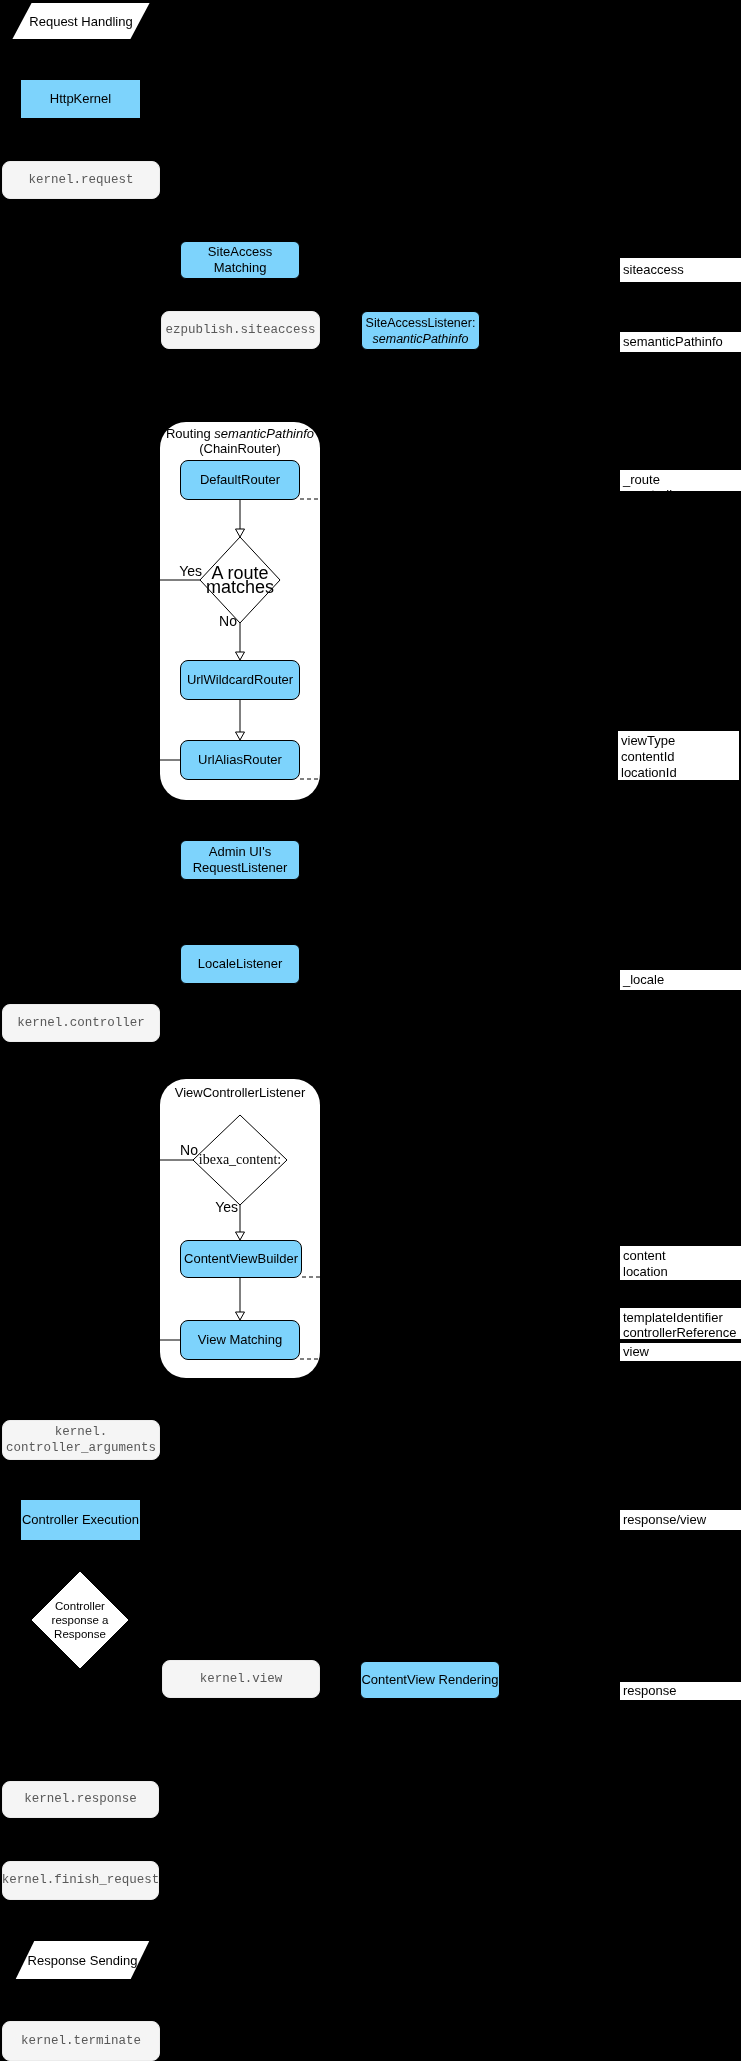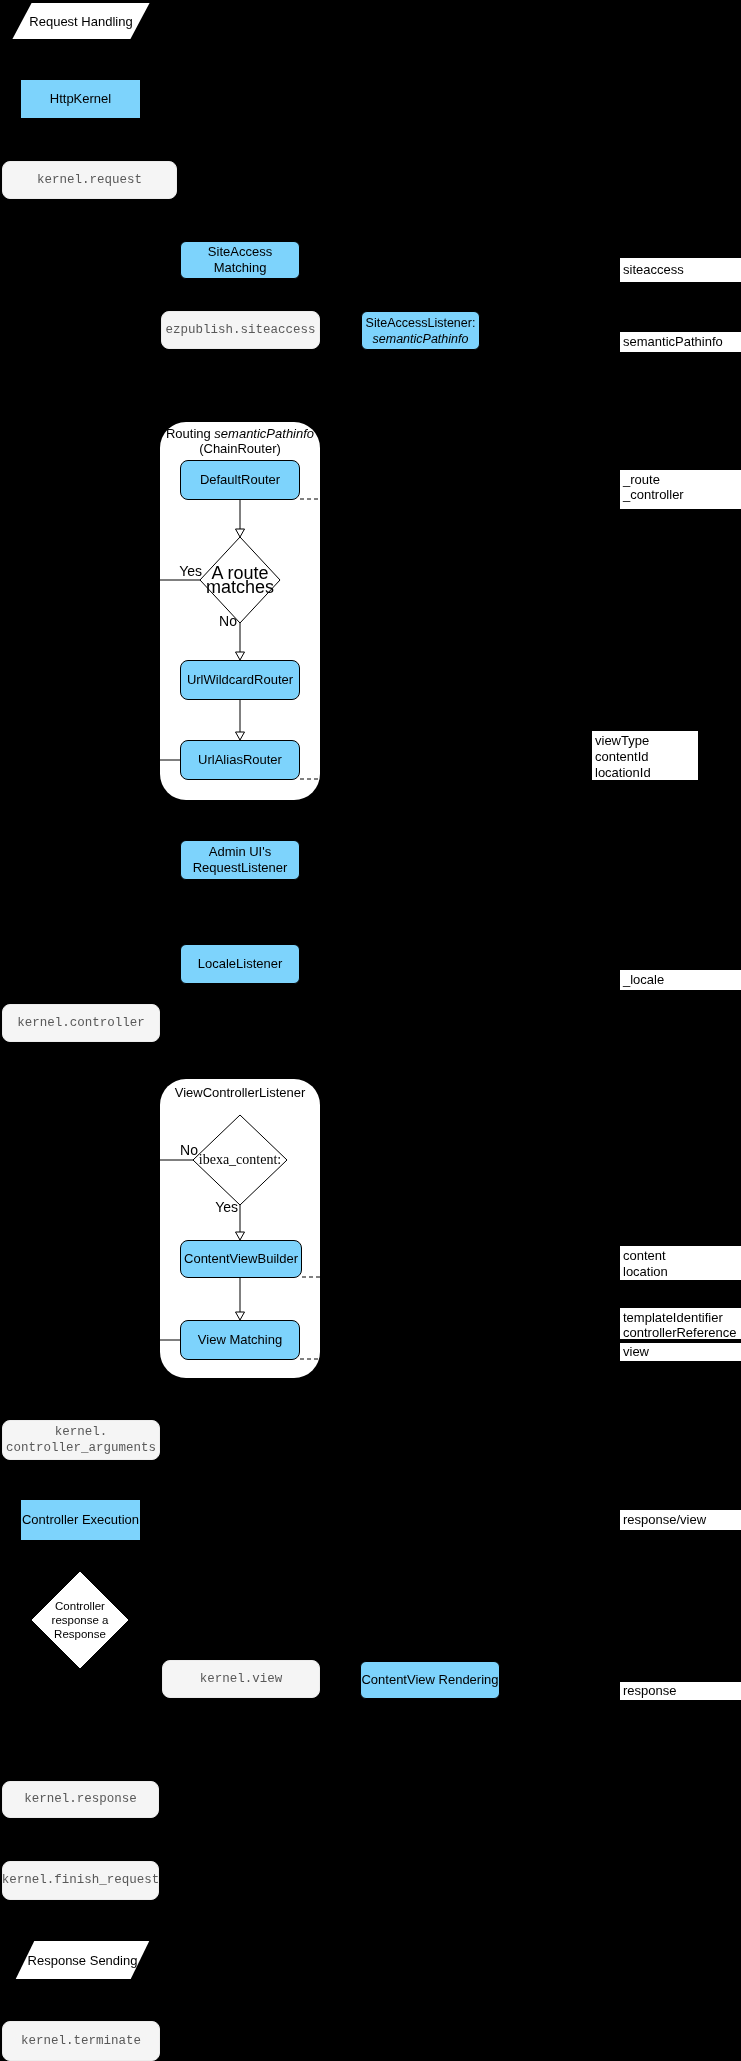"kernel.request" div.abs { width: 175px -> 158px }
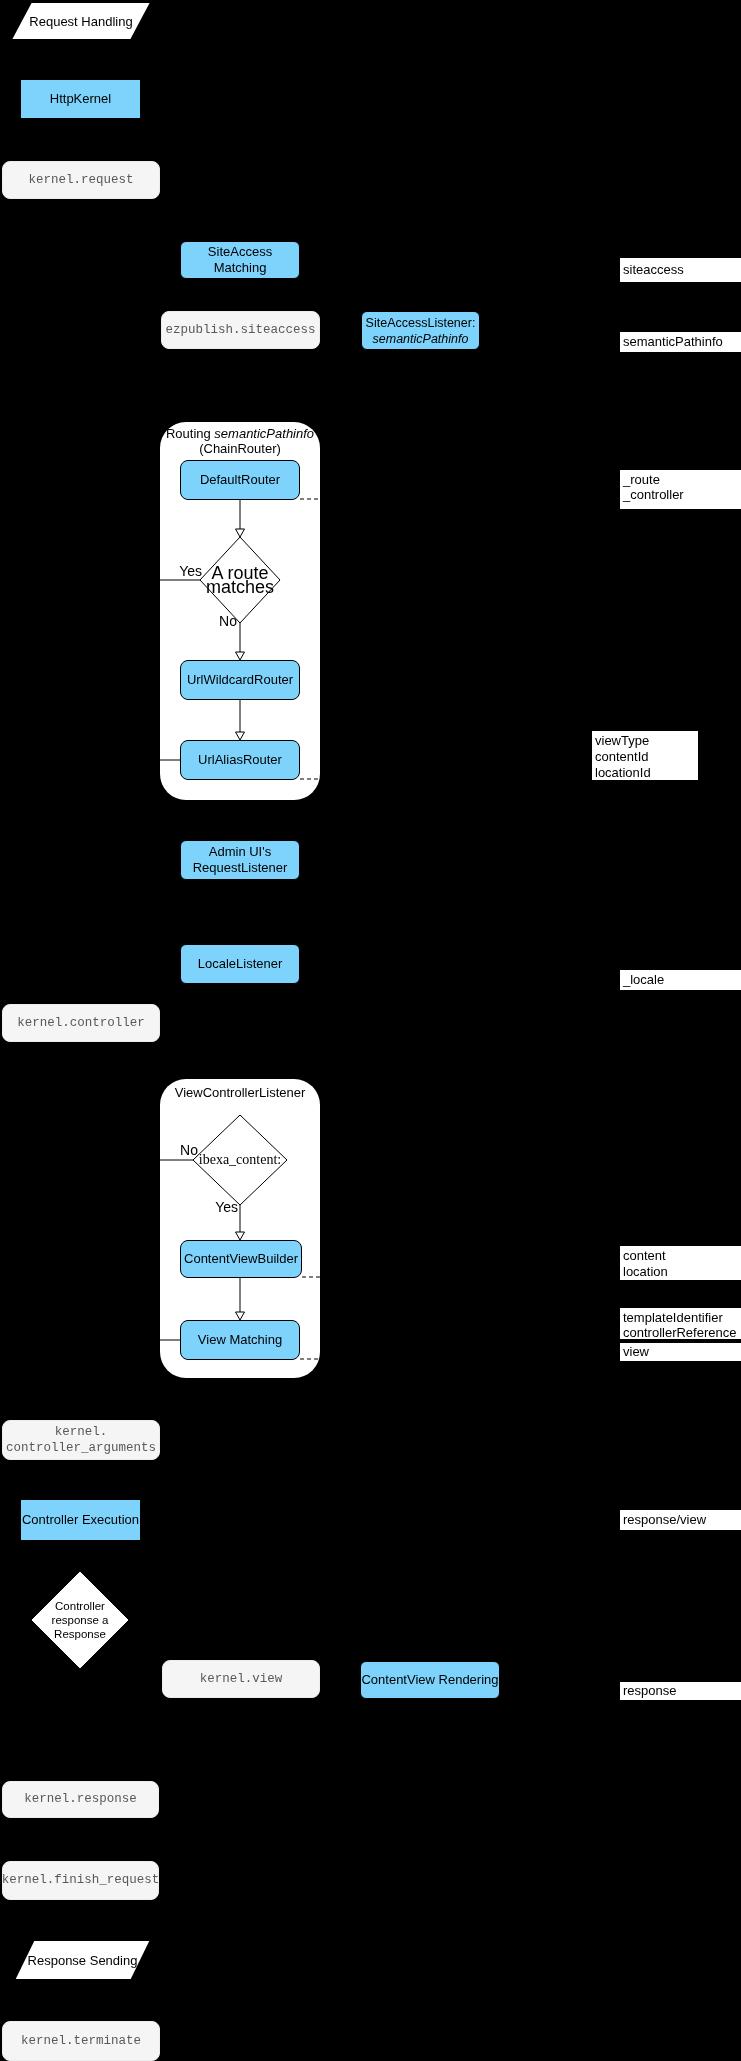"_route" div.abs { height: 39px -> 21px }
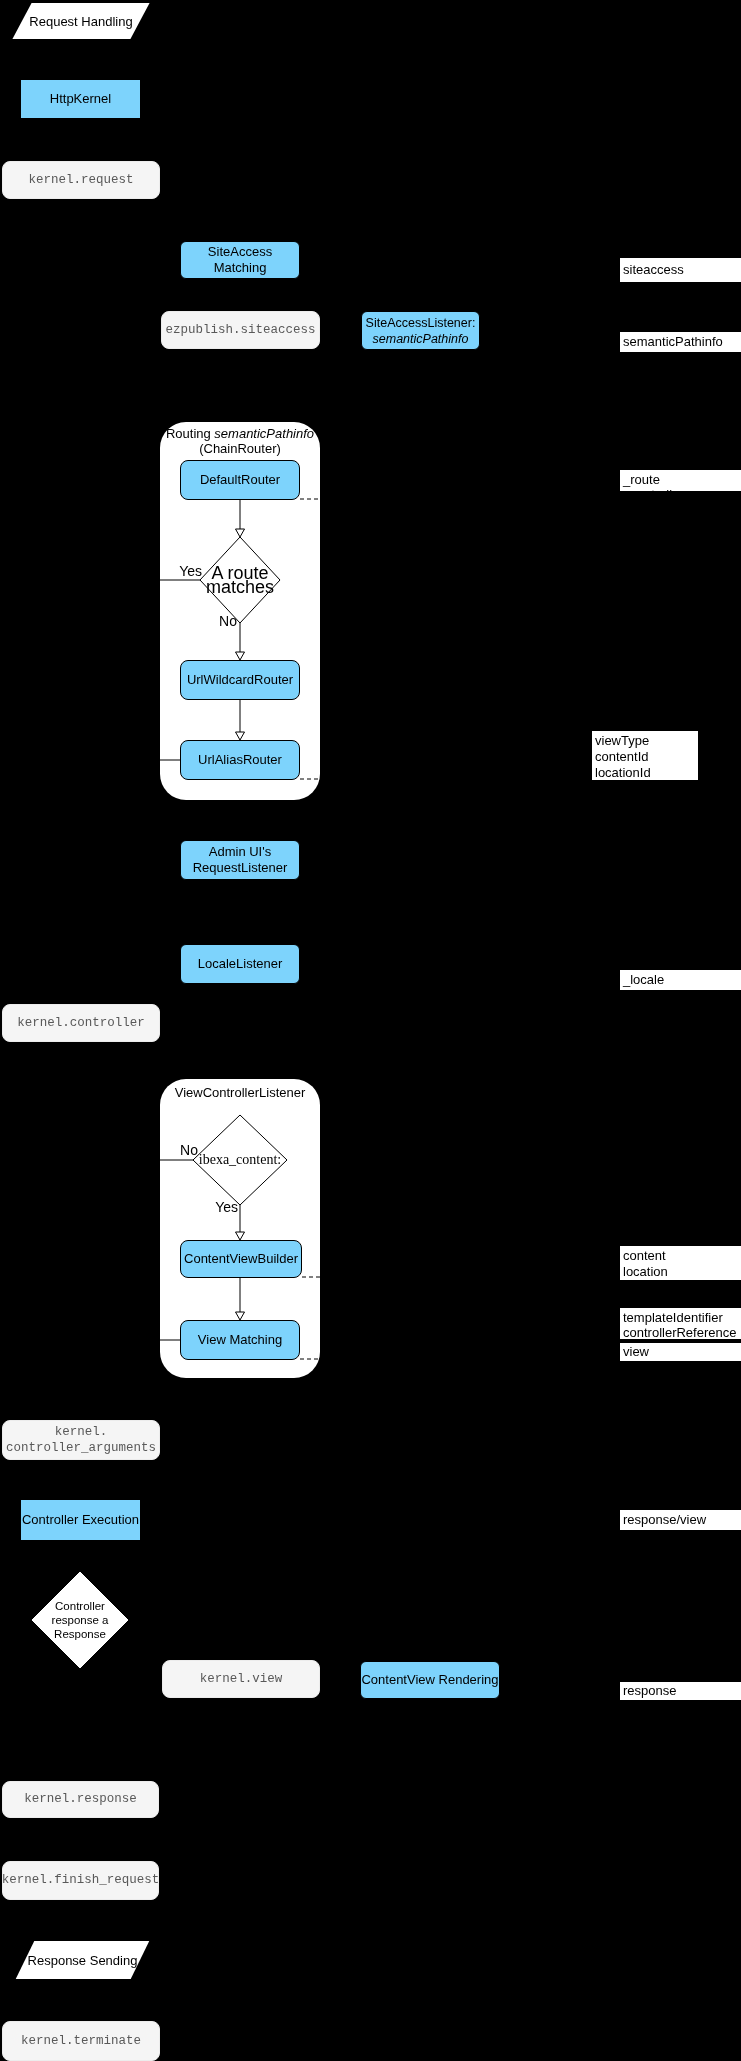"viewType" div.abs { left: 592px -> 618px; width: 106px -> 121px }
